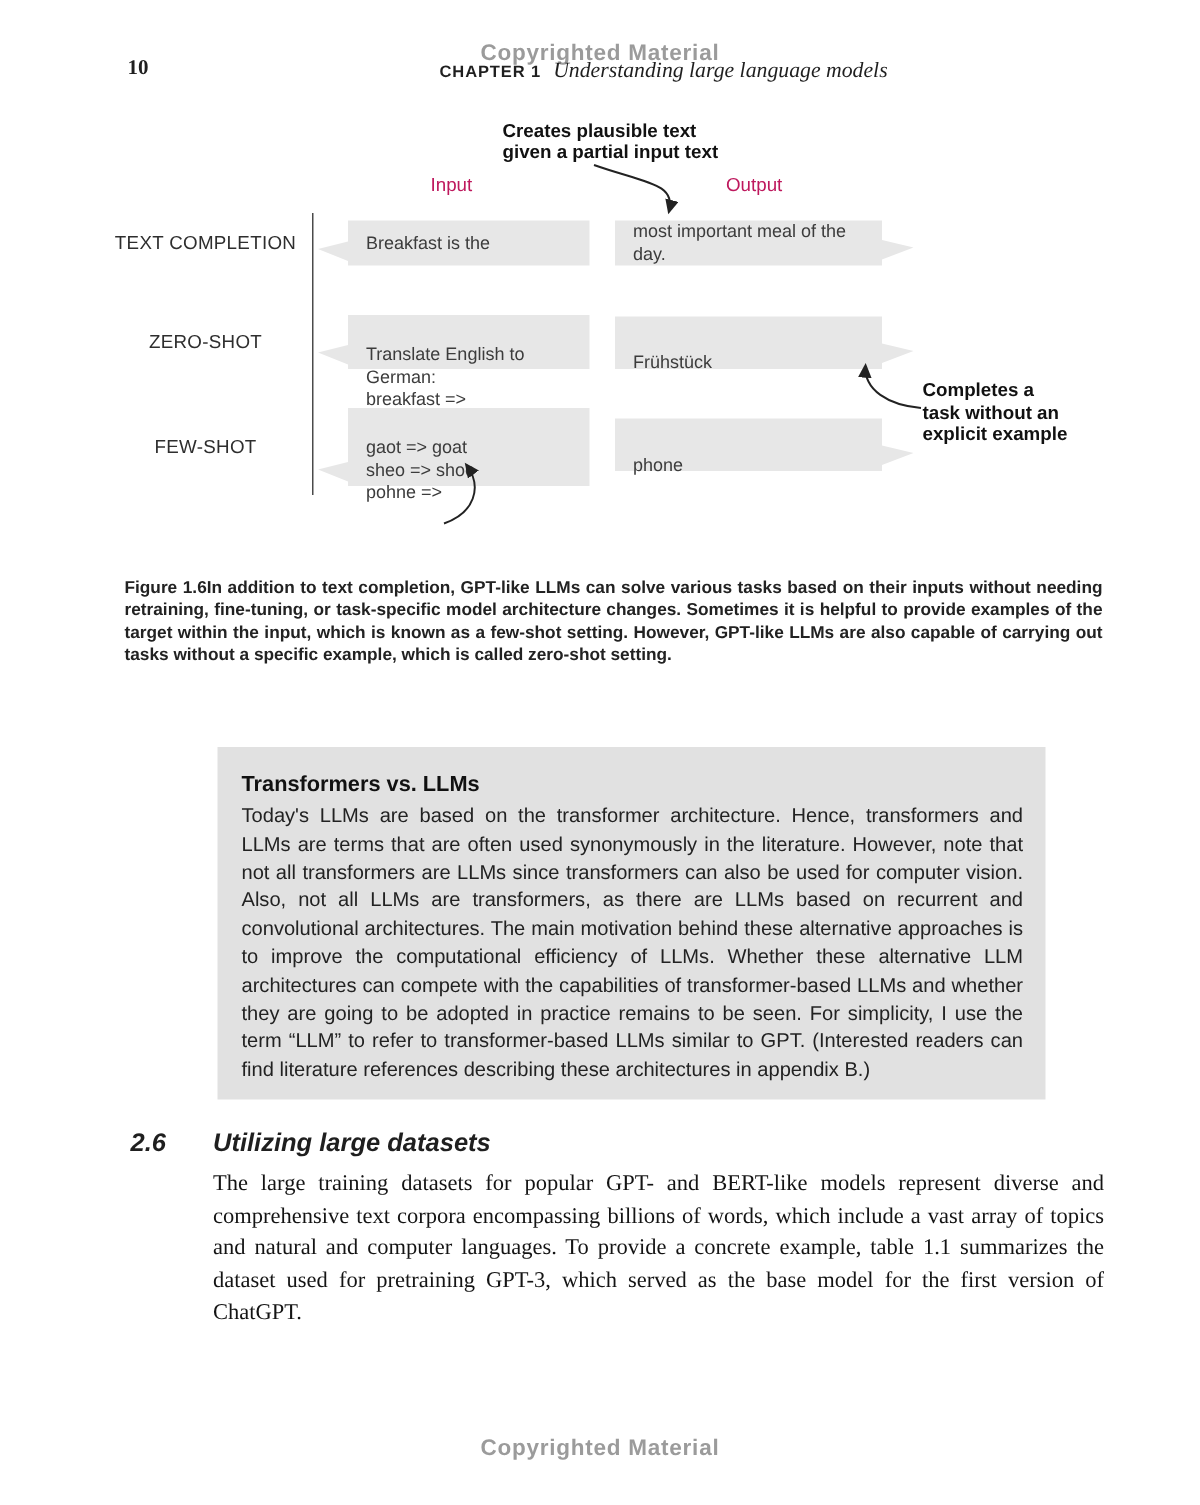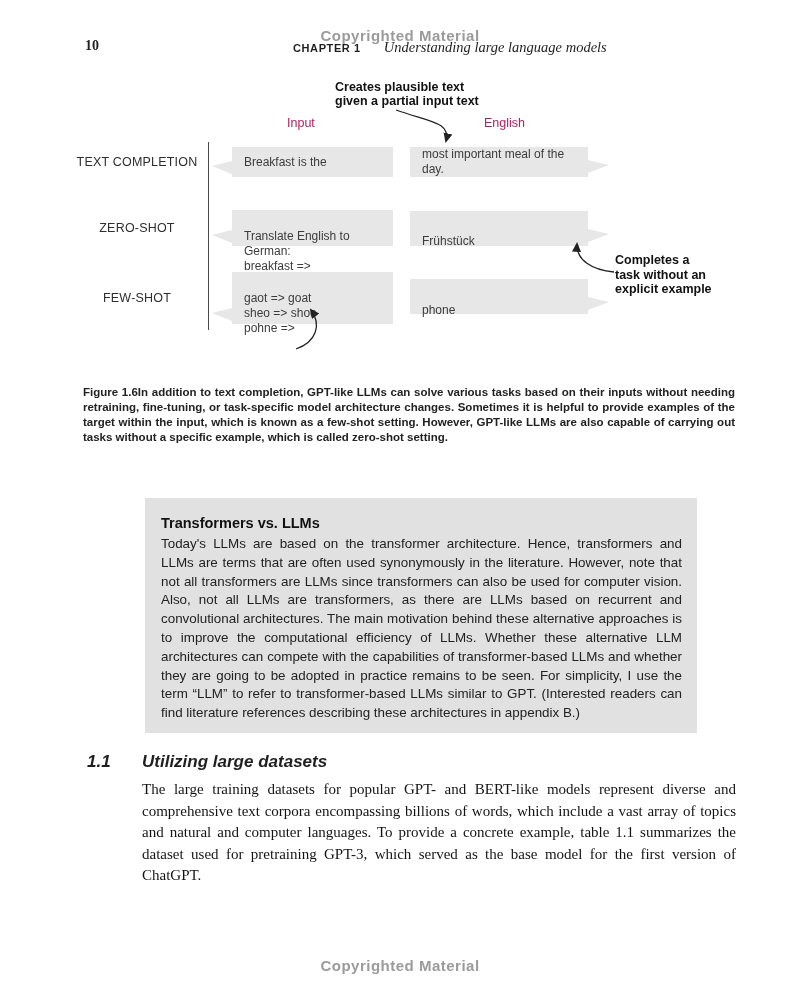"Understanding large language models" .chap-title { margin-left: 23px -> 8px }
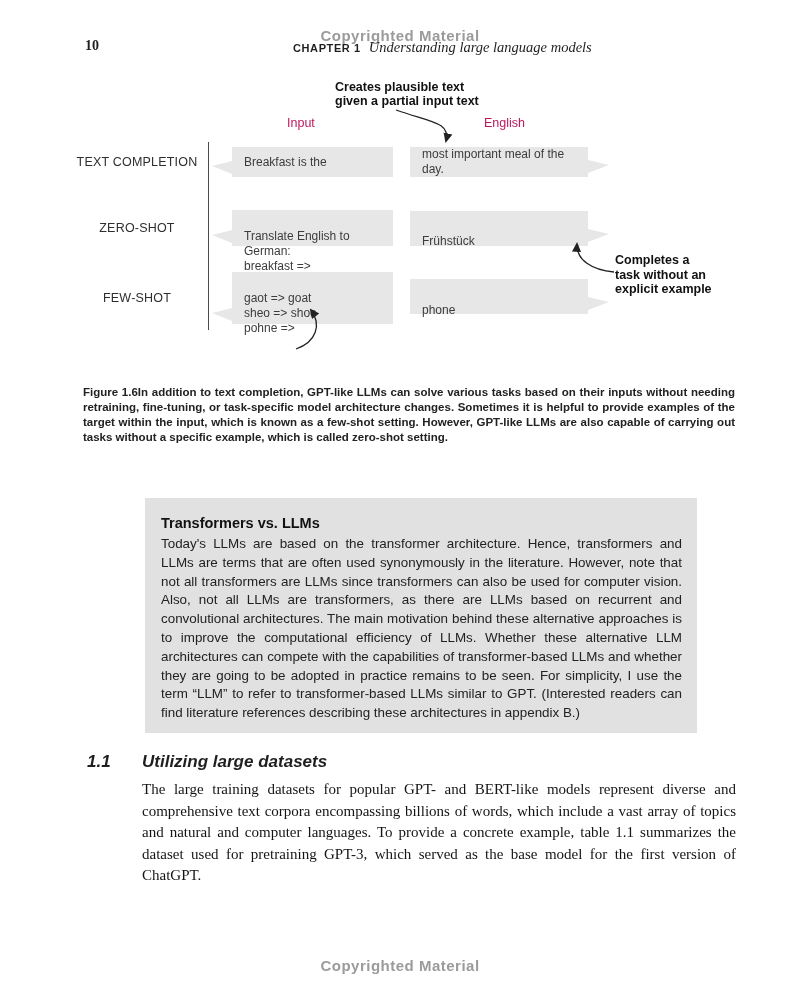"English" div.abs { text: English -> Output }
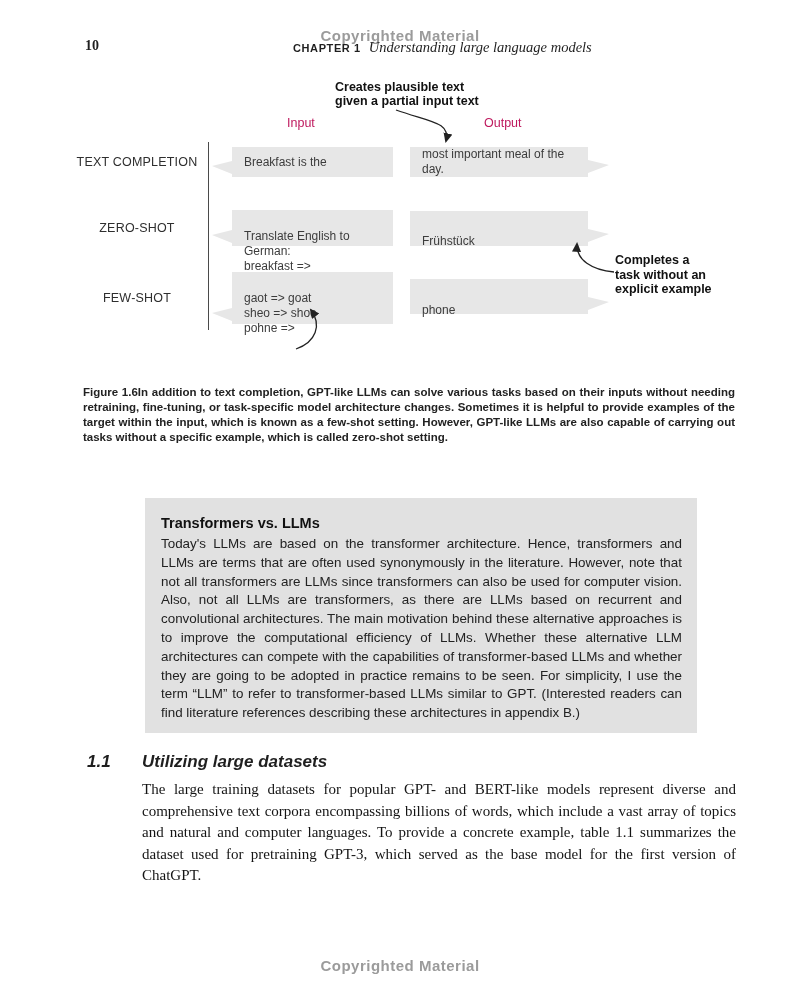"1.1" span.sec-num { text: 1.1 -> 2.6 }
